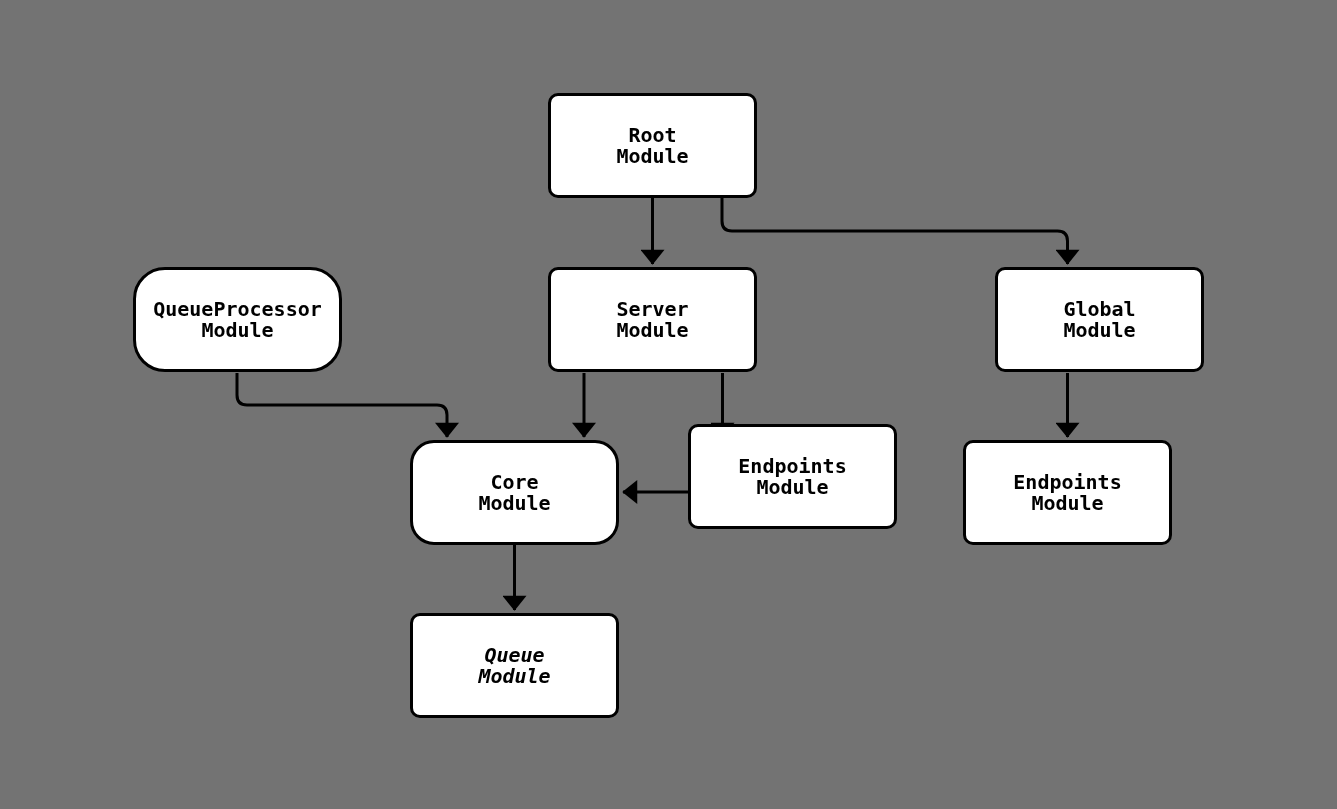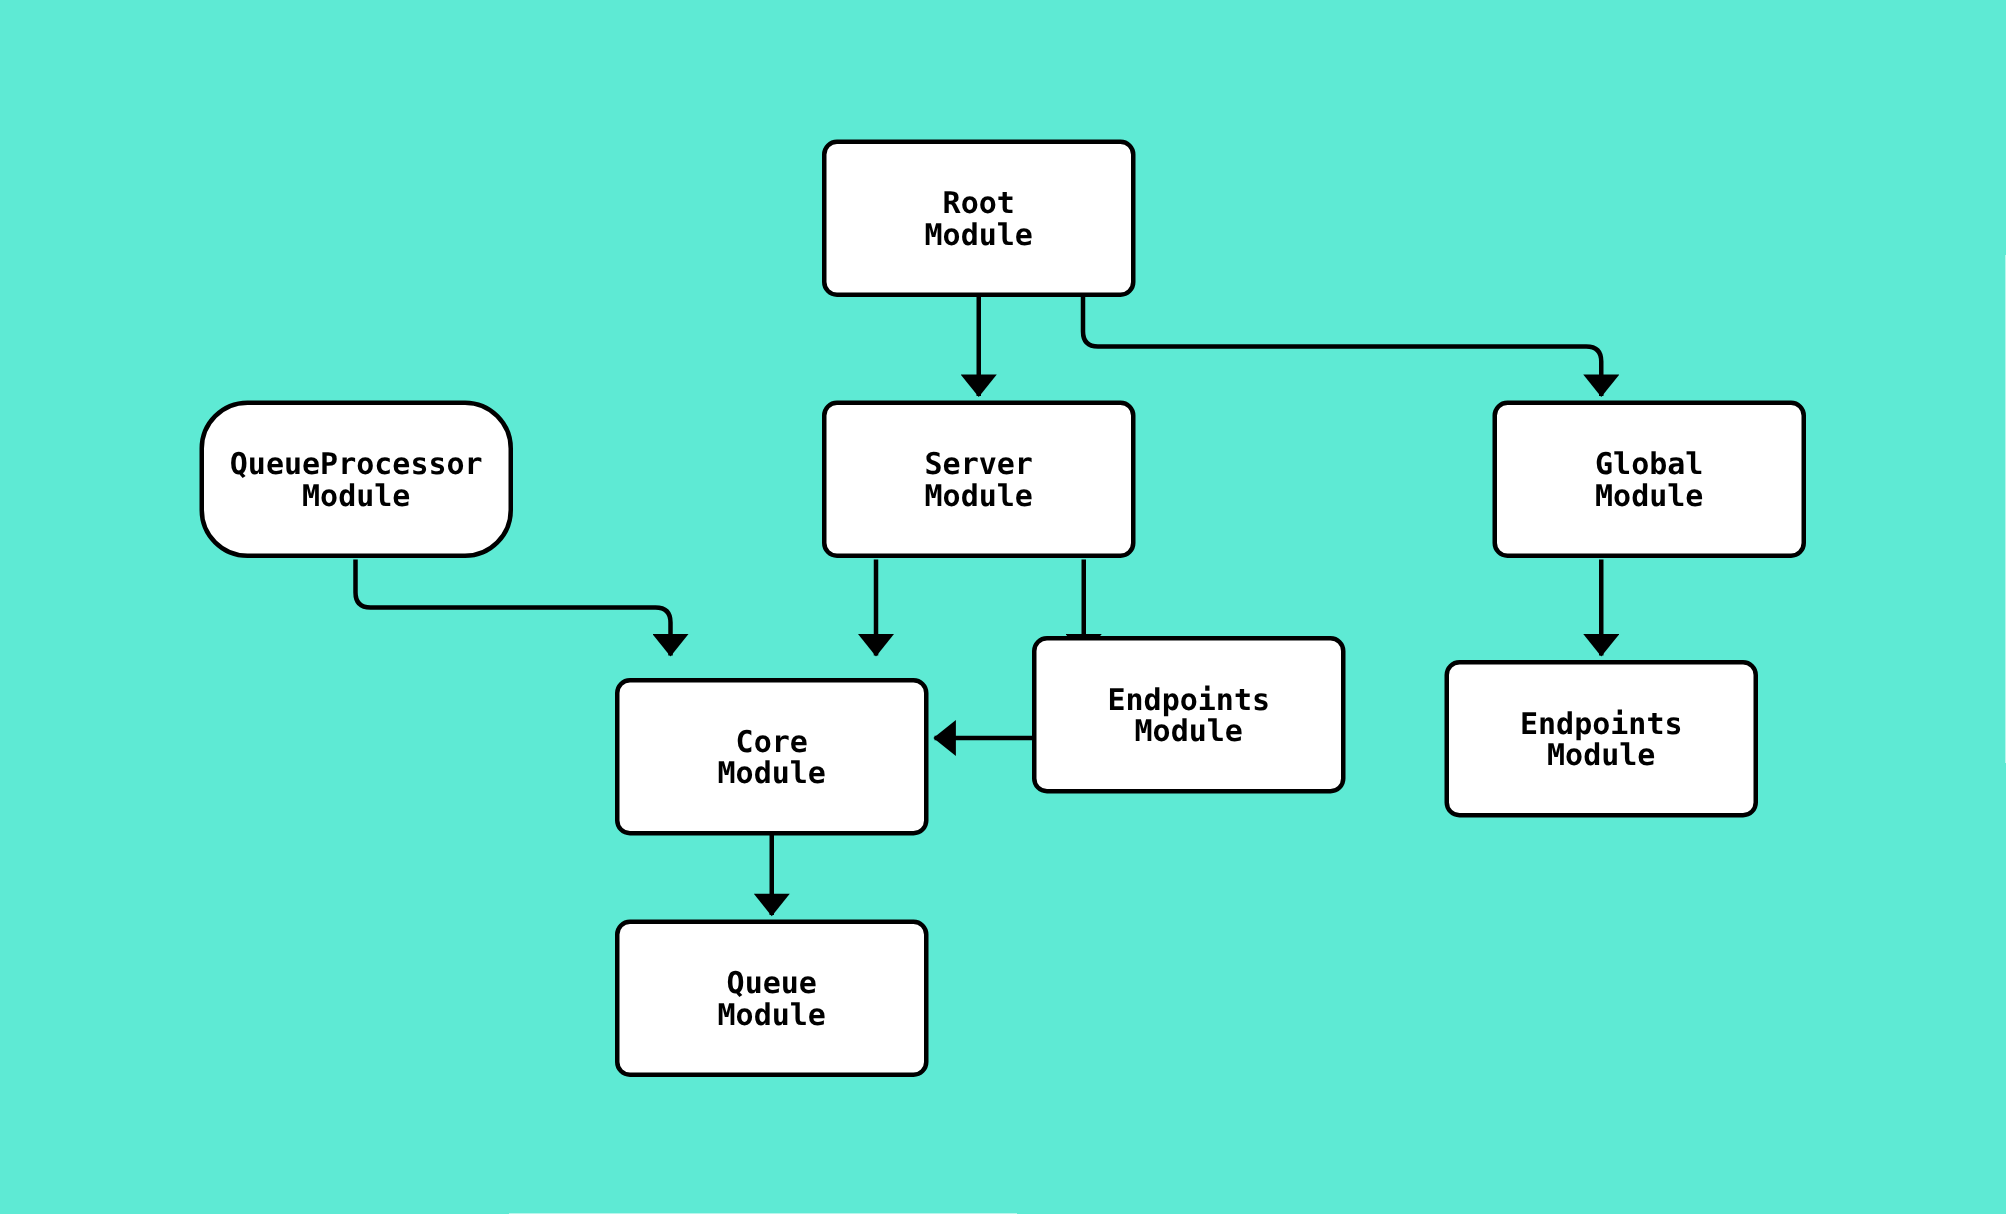"Root" .canvas { background: #5eead4 -> #737373 }
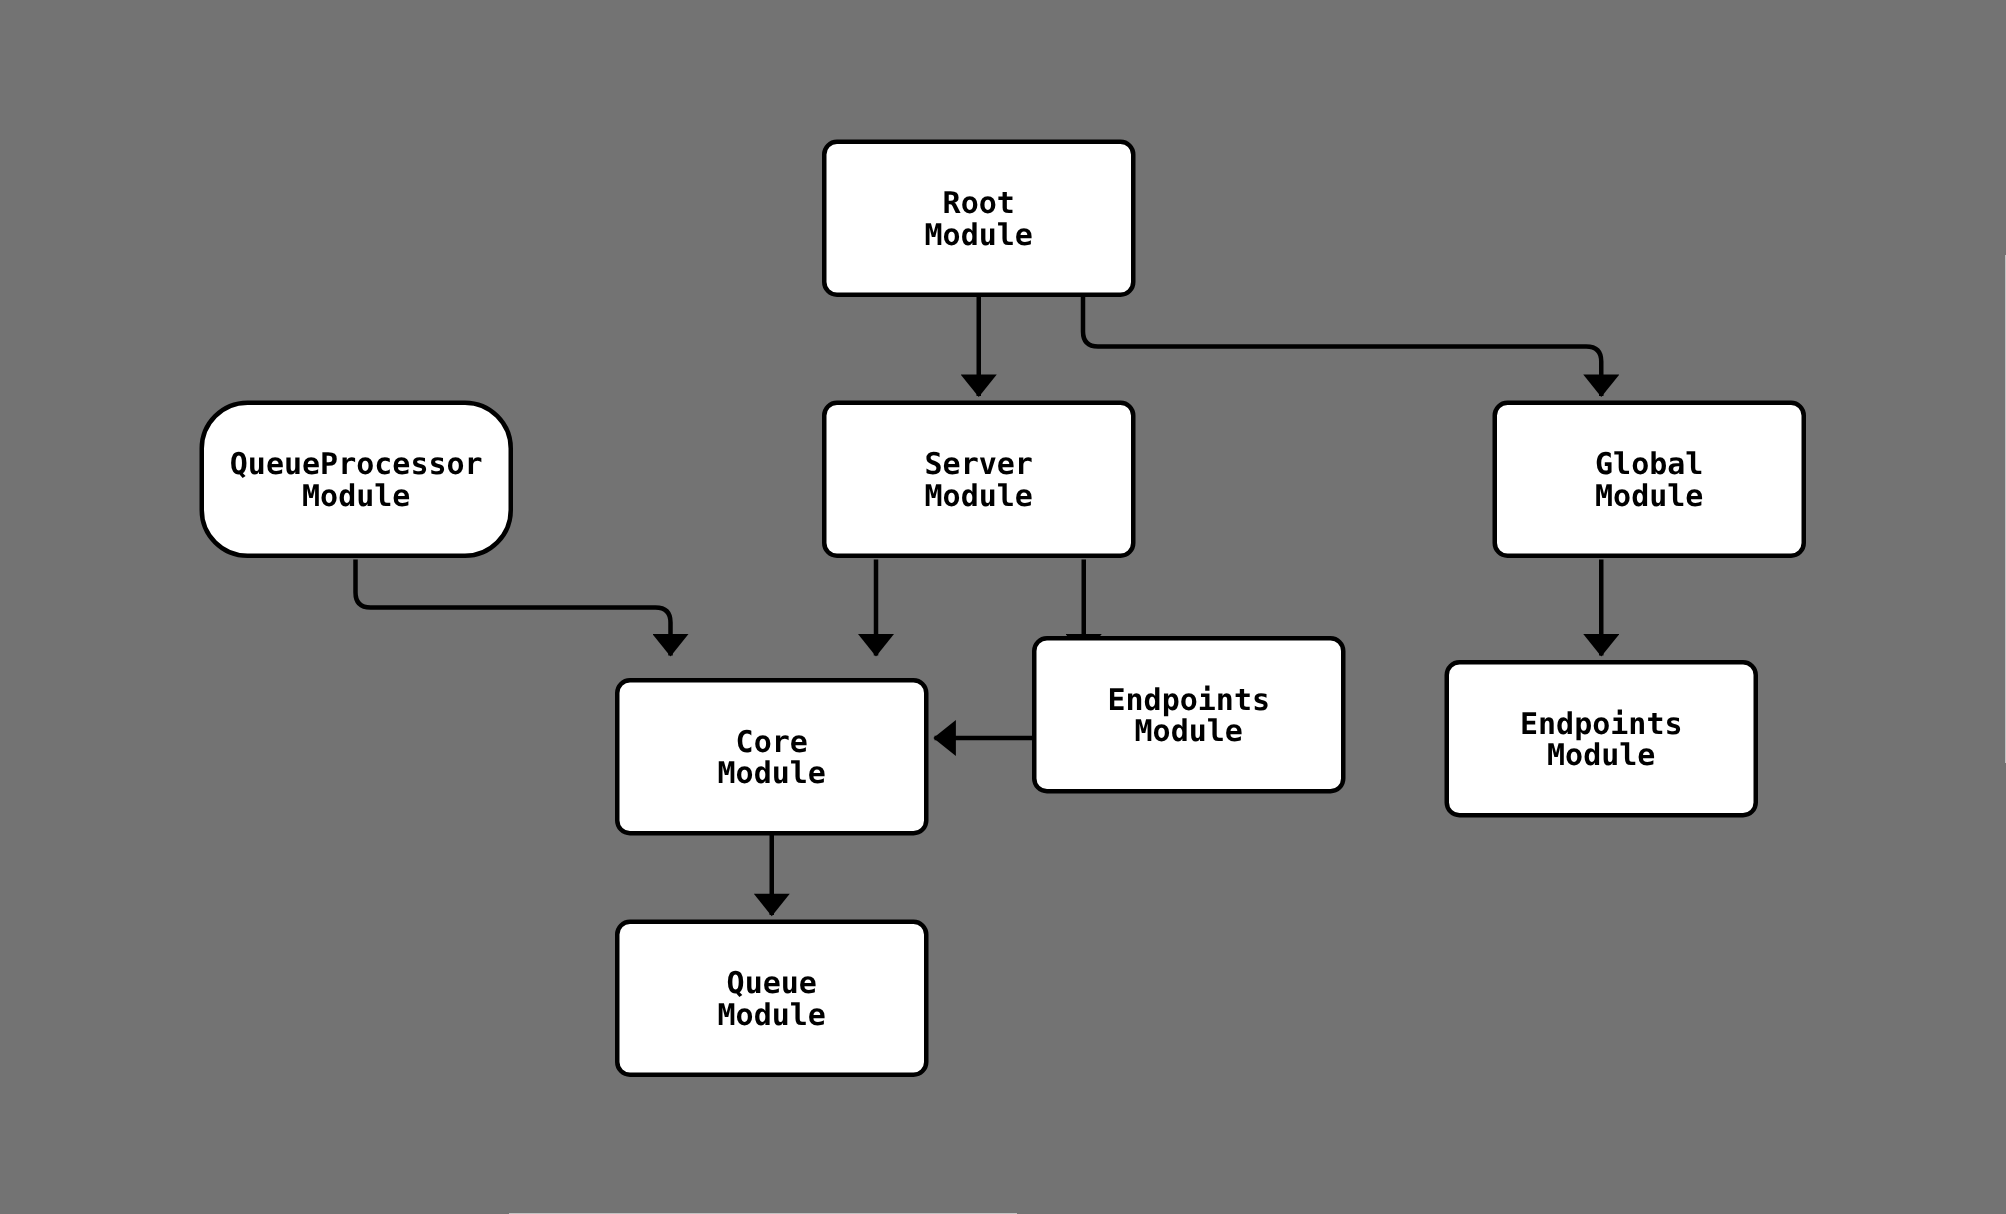"Core" #node-core { border-radius: none -> 24px; top: 452px -> 440px }
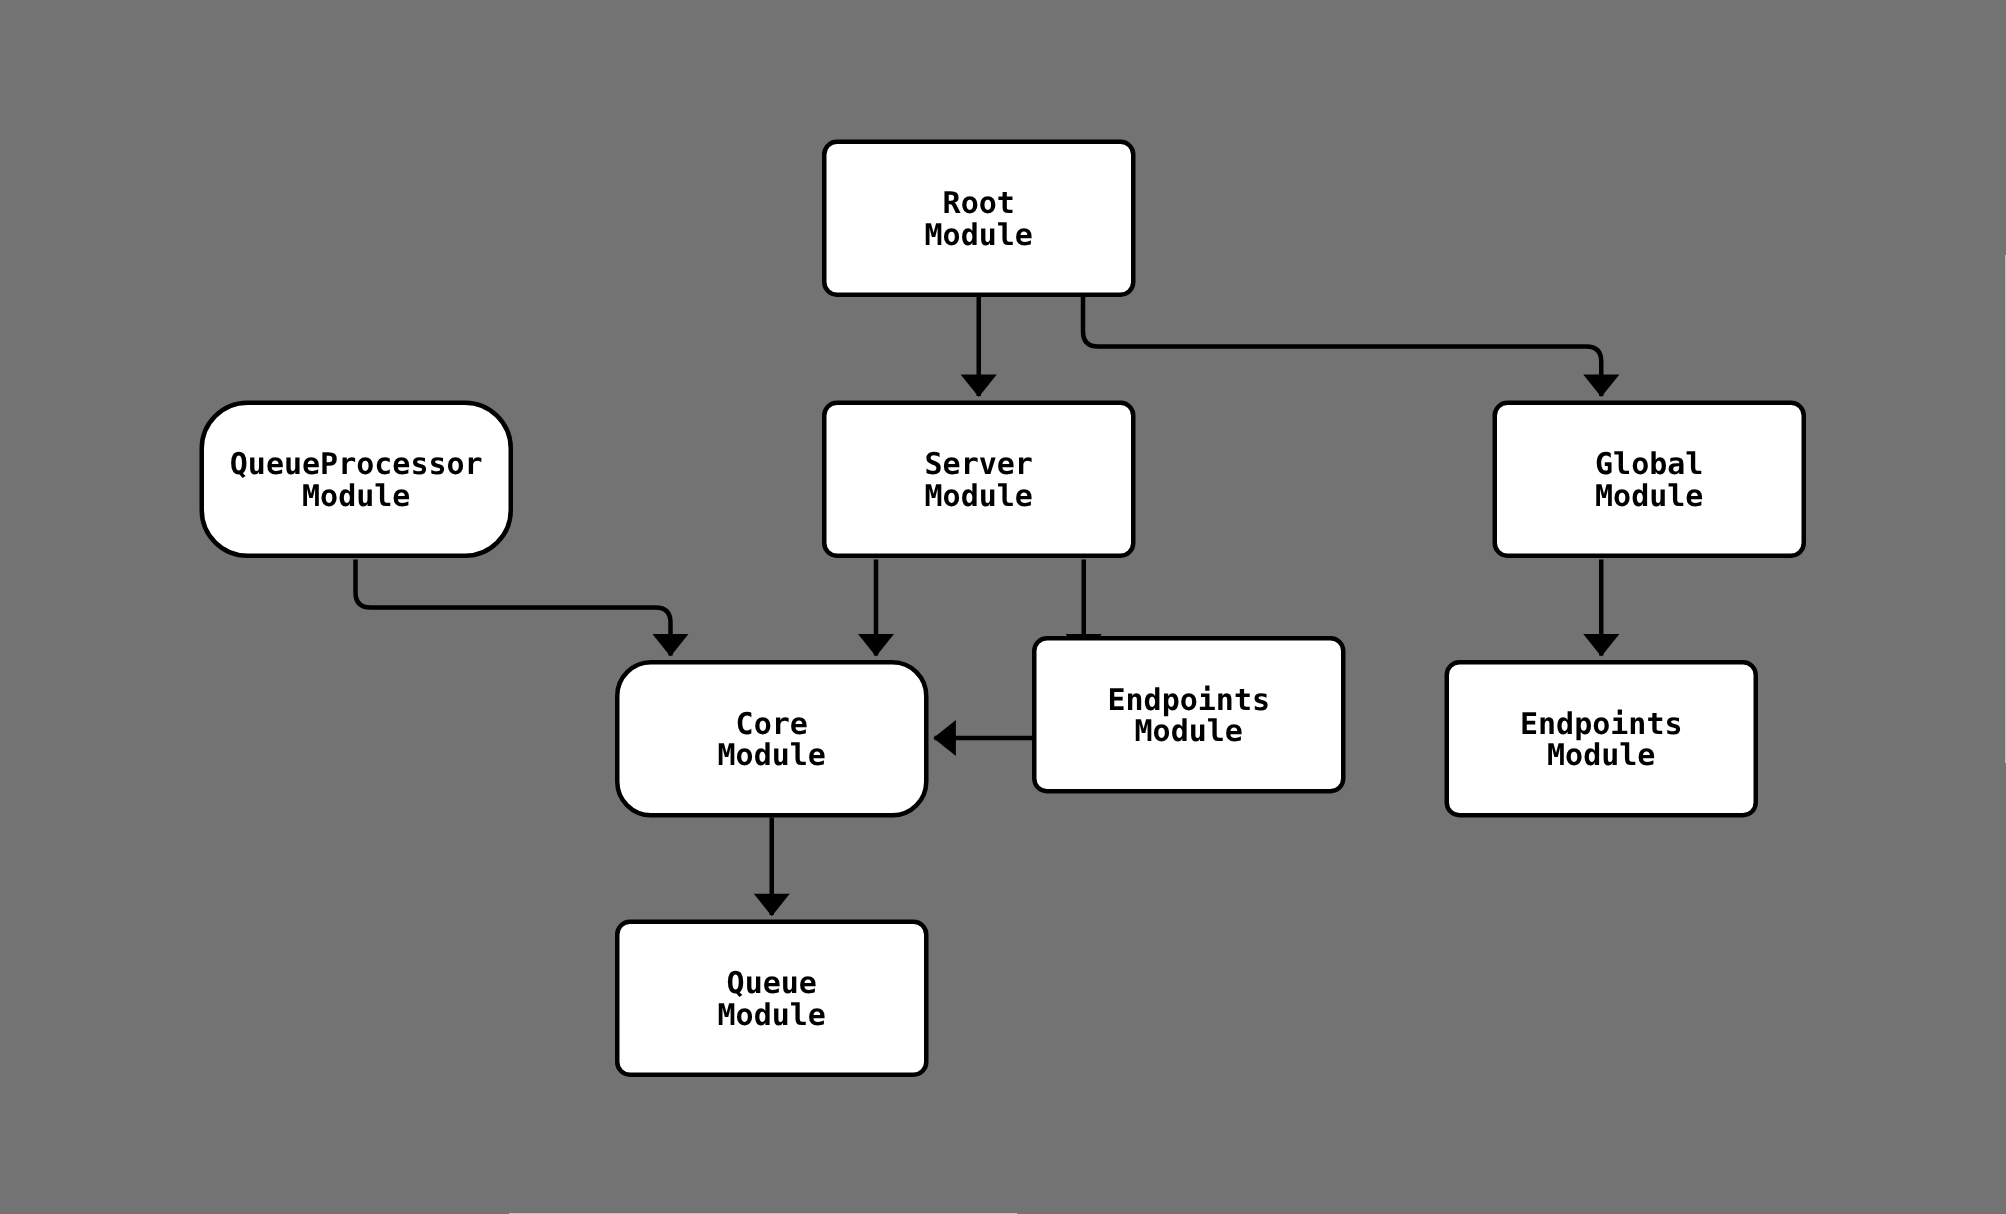"Queue" #node-queue { font-style: none -> italic }
